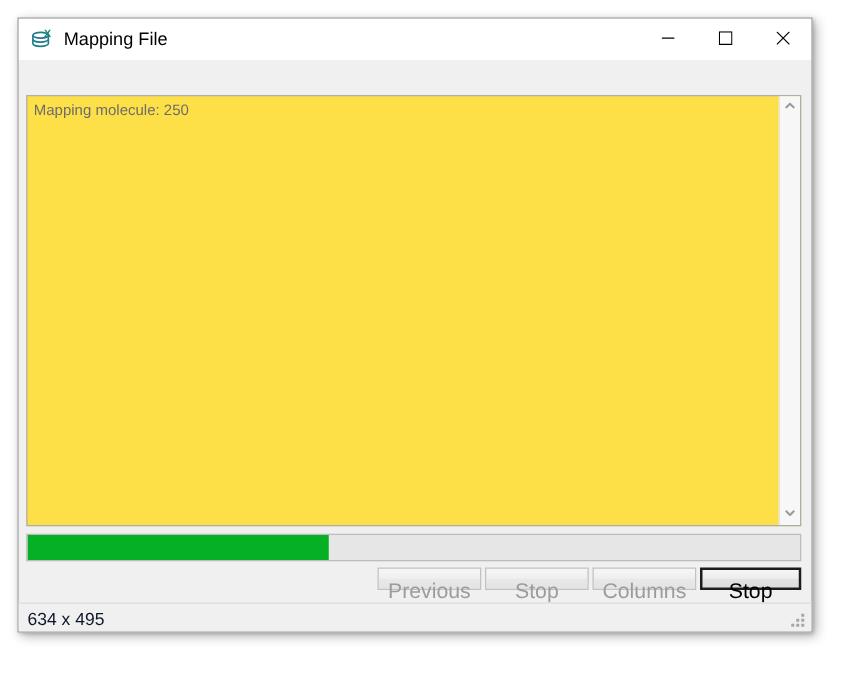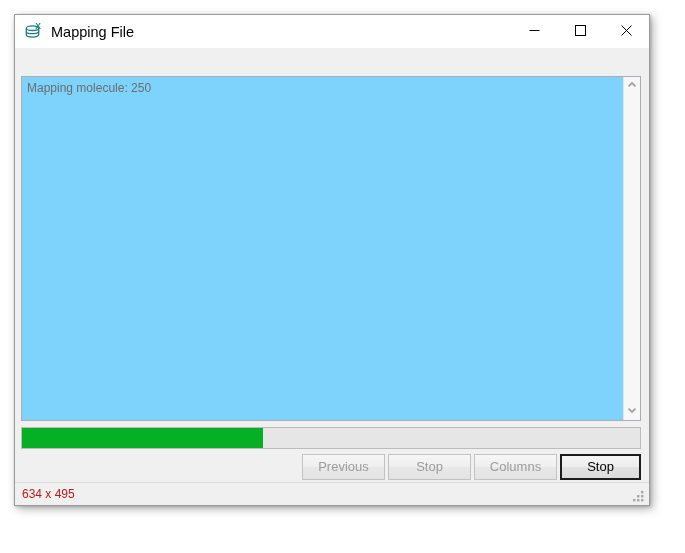"Mapping molecule: 250" #logpane { background: #7dd3fc -> #fde047 }
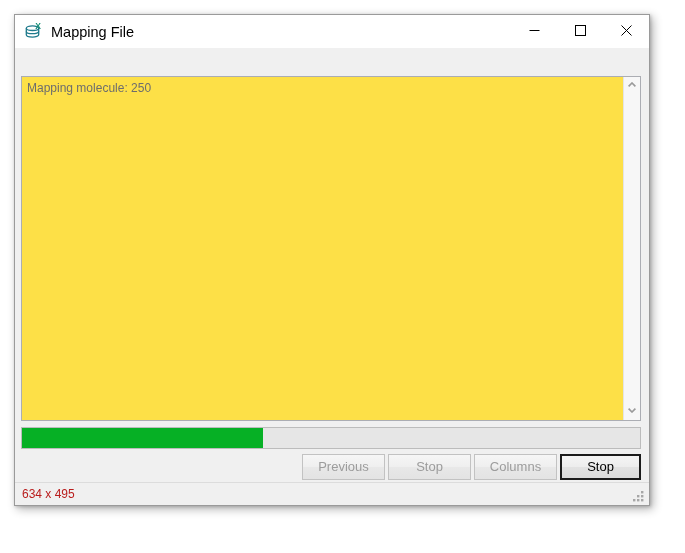"Previous" .btn { font-size: 13px -> 17px; height: 26px -> 18px; padding: 0 -> 6px }
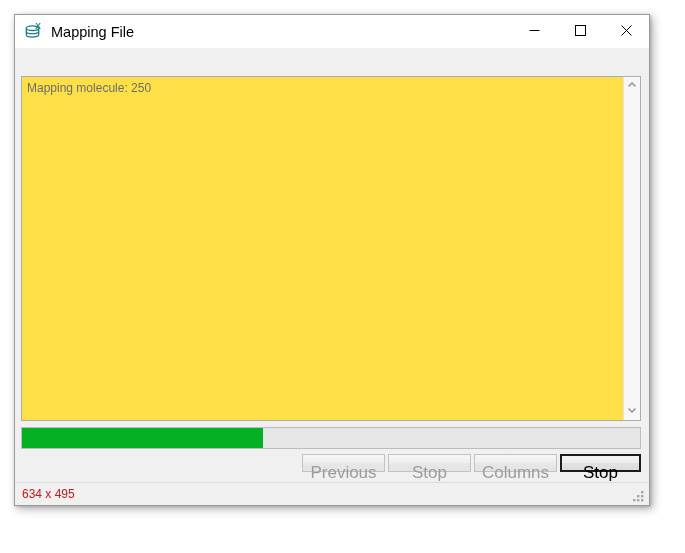"634 x 495" #status-text { color: #b91c1c -> #0f172a; font-size: 12px -> 14px }
